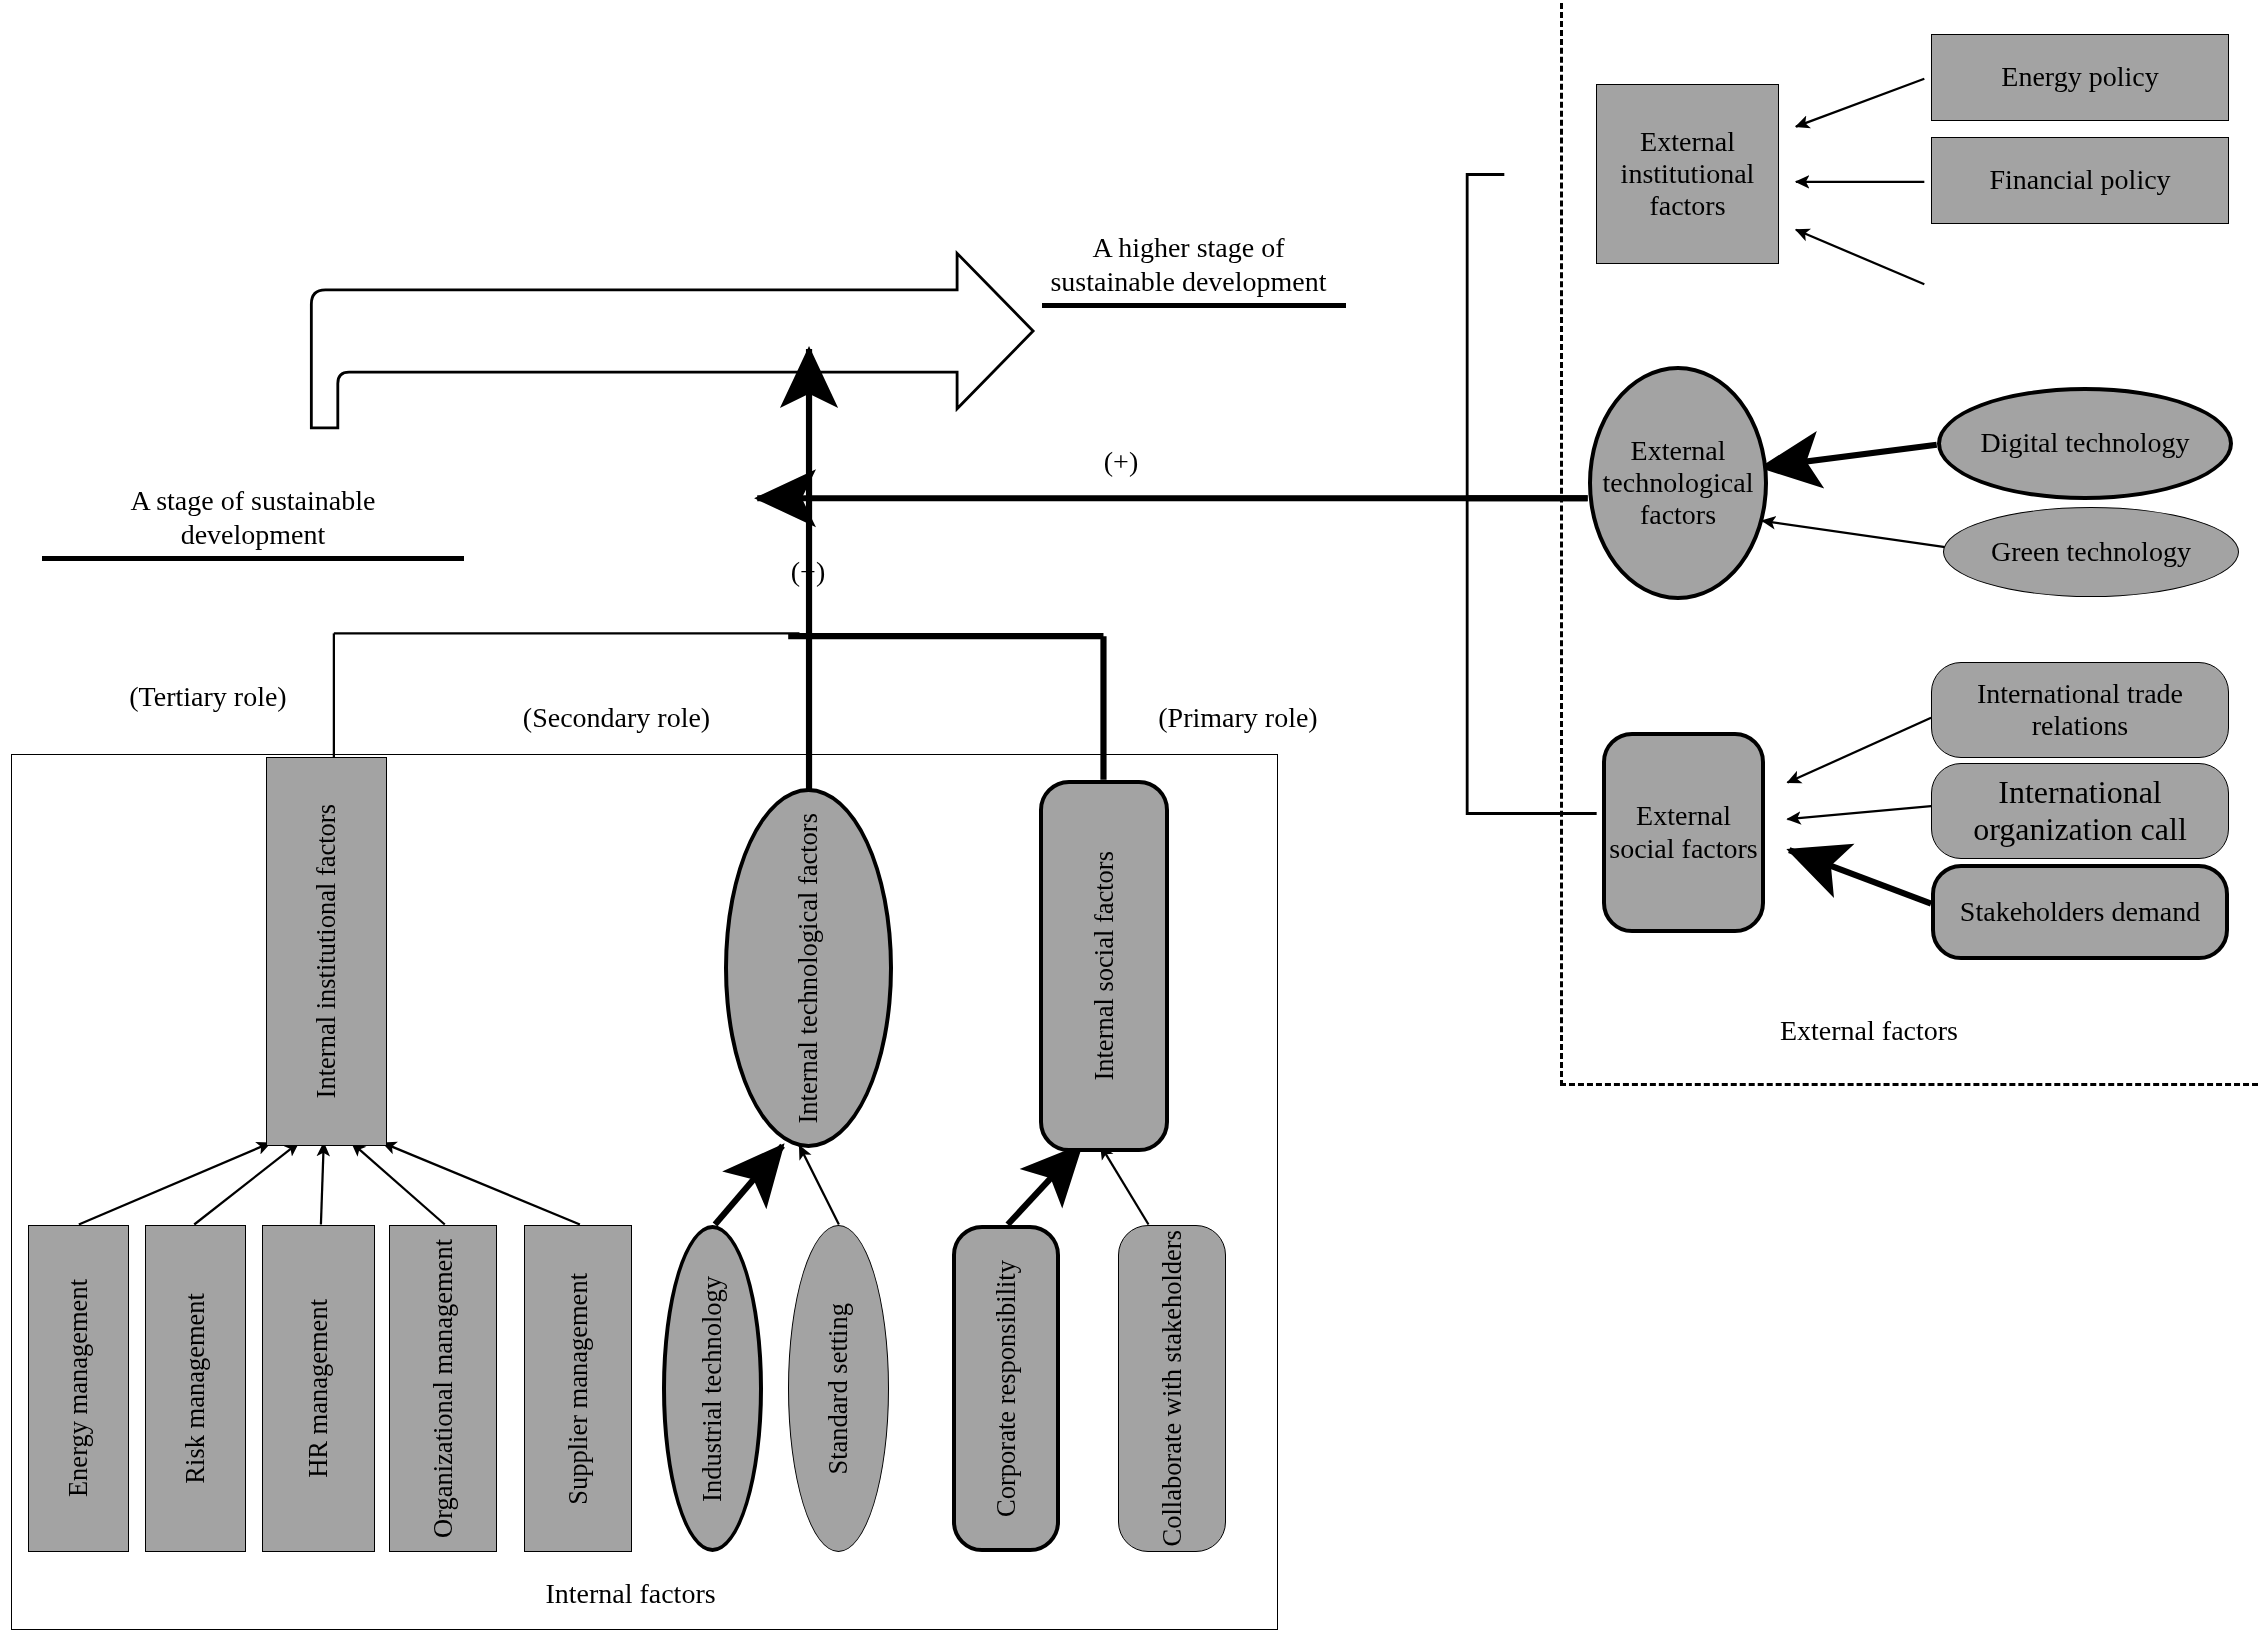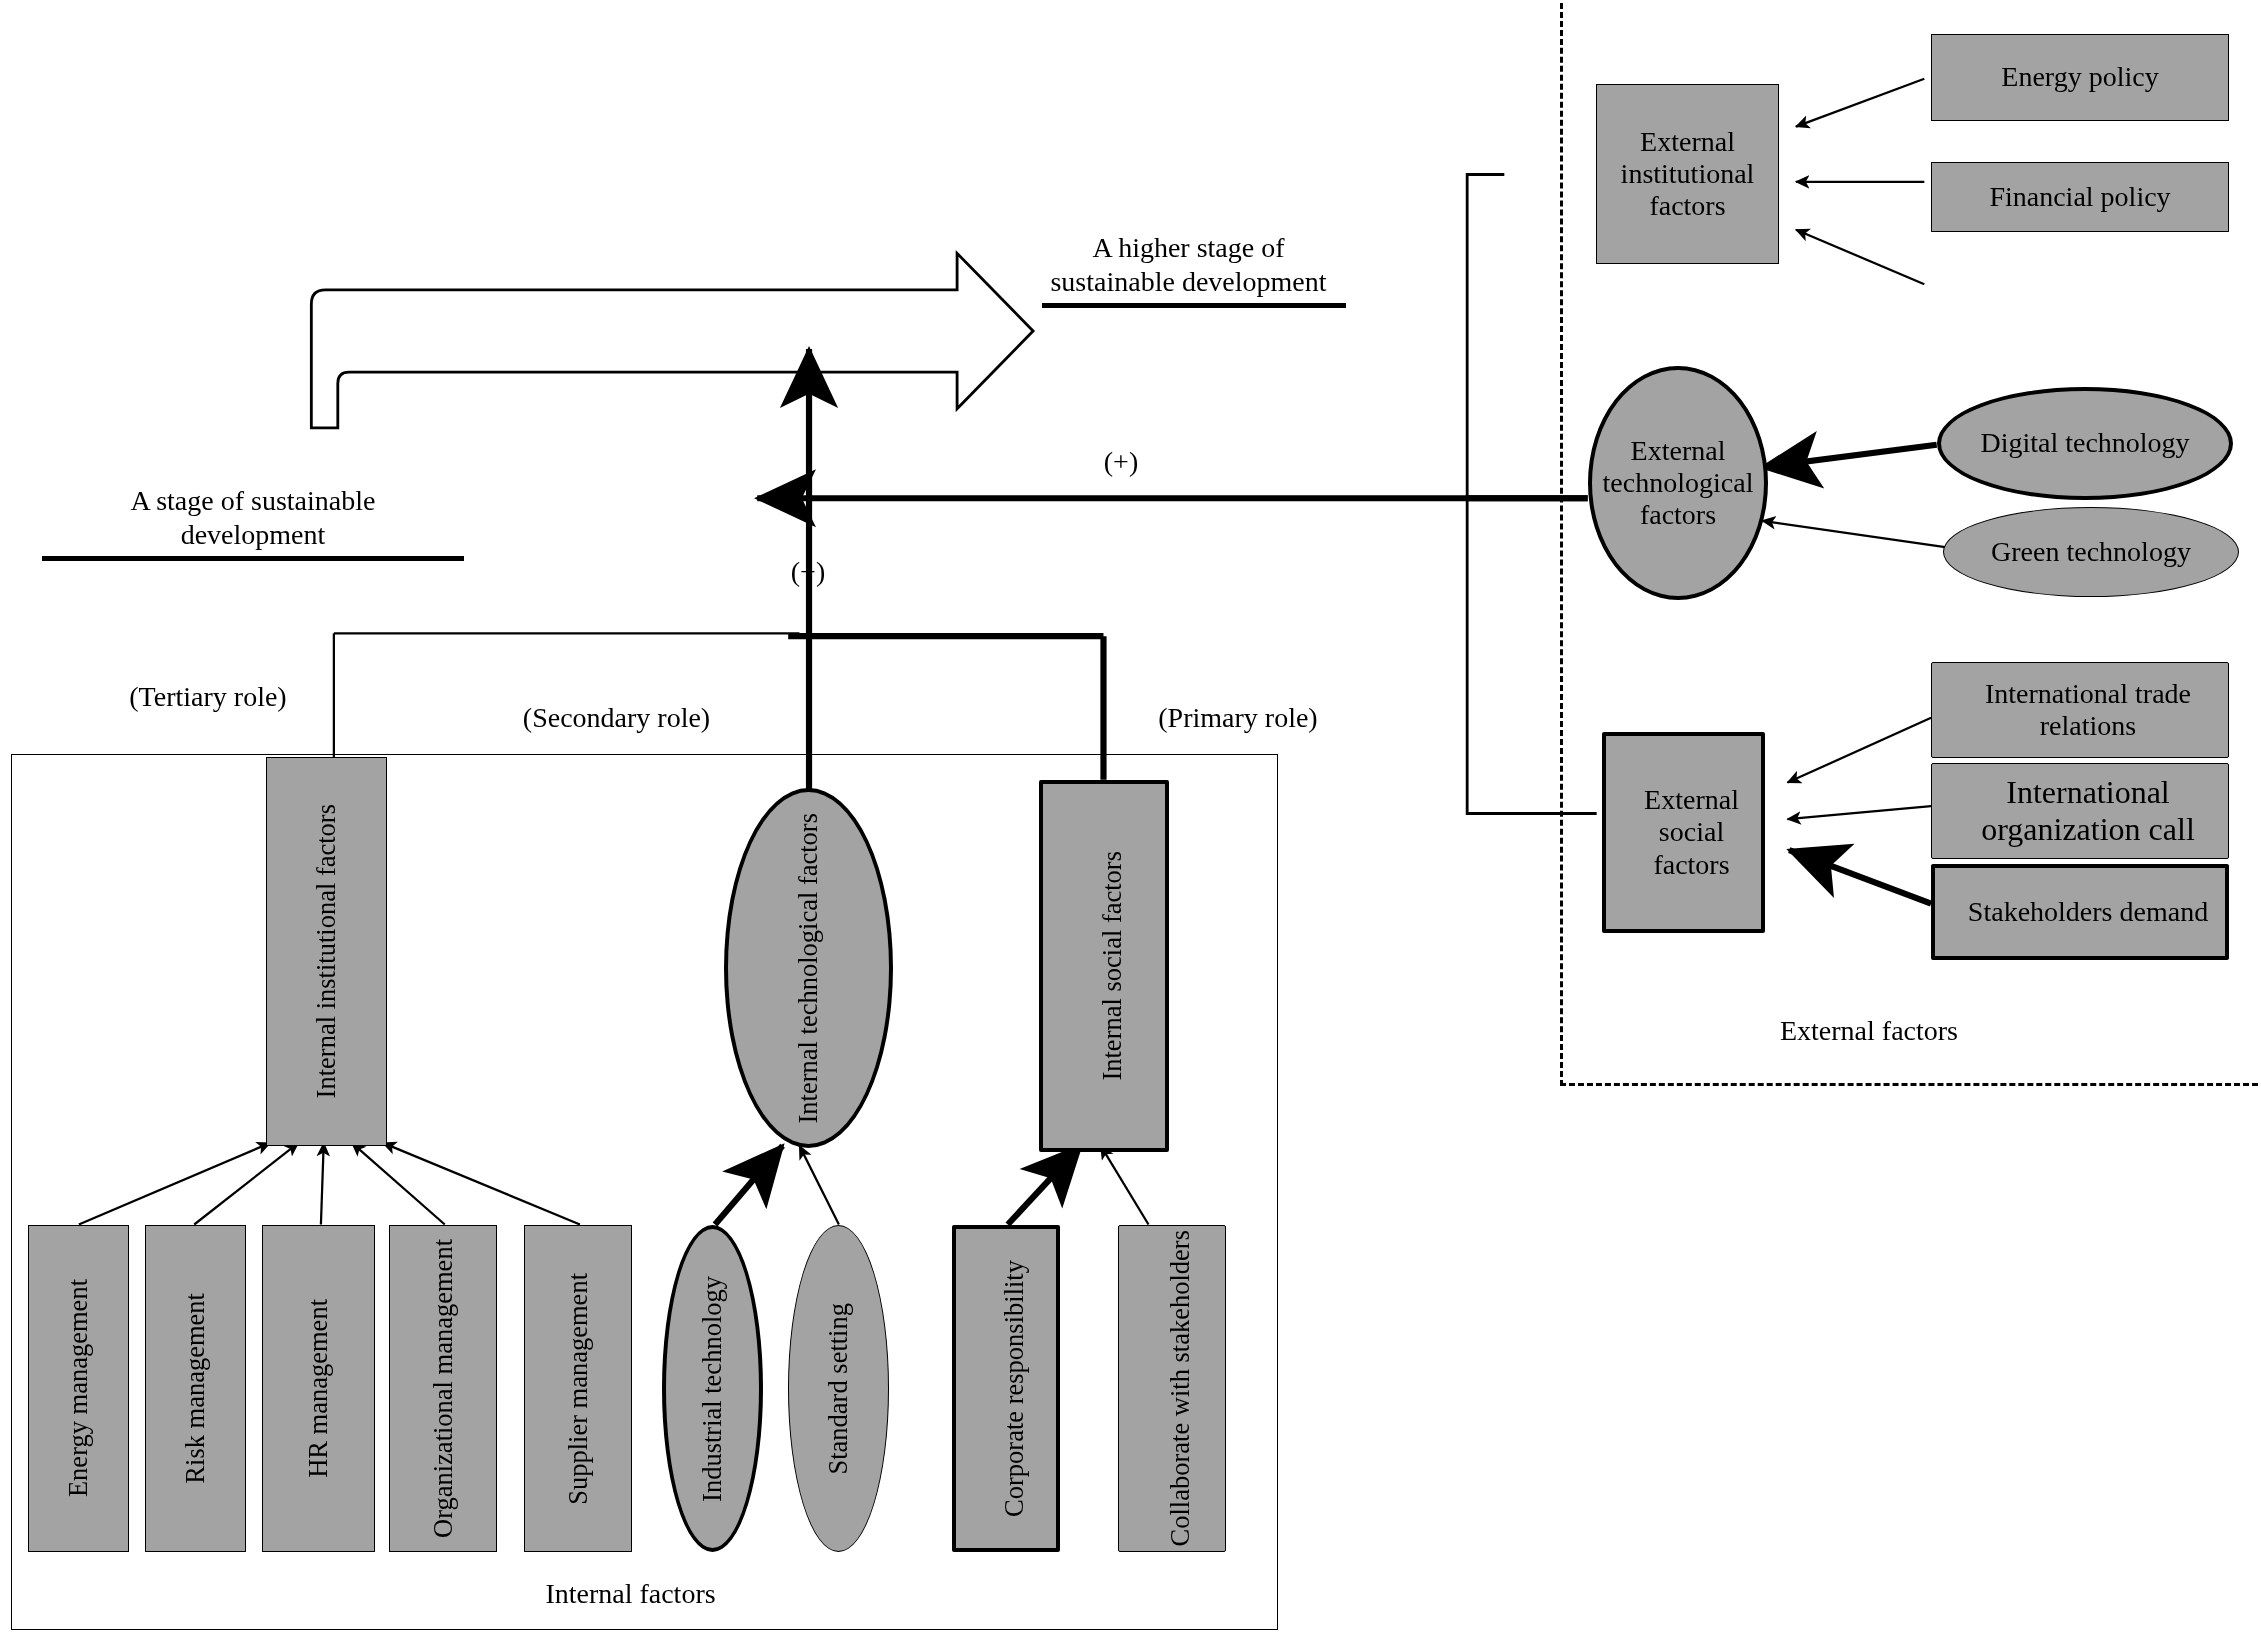"Financial policy" div.node { height: 70px -> 87px; margin-top: 25px -> none }
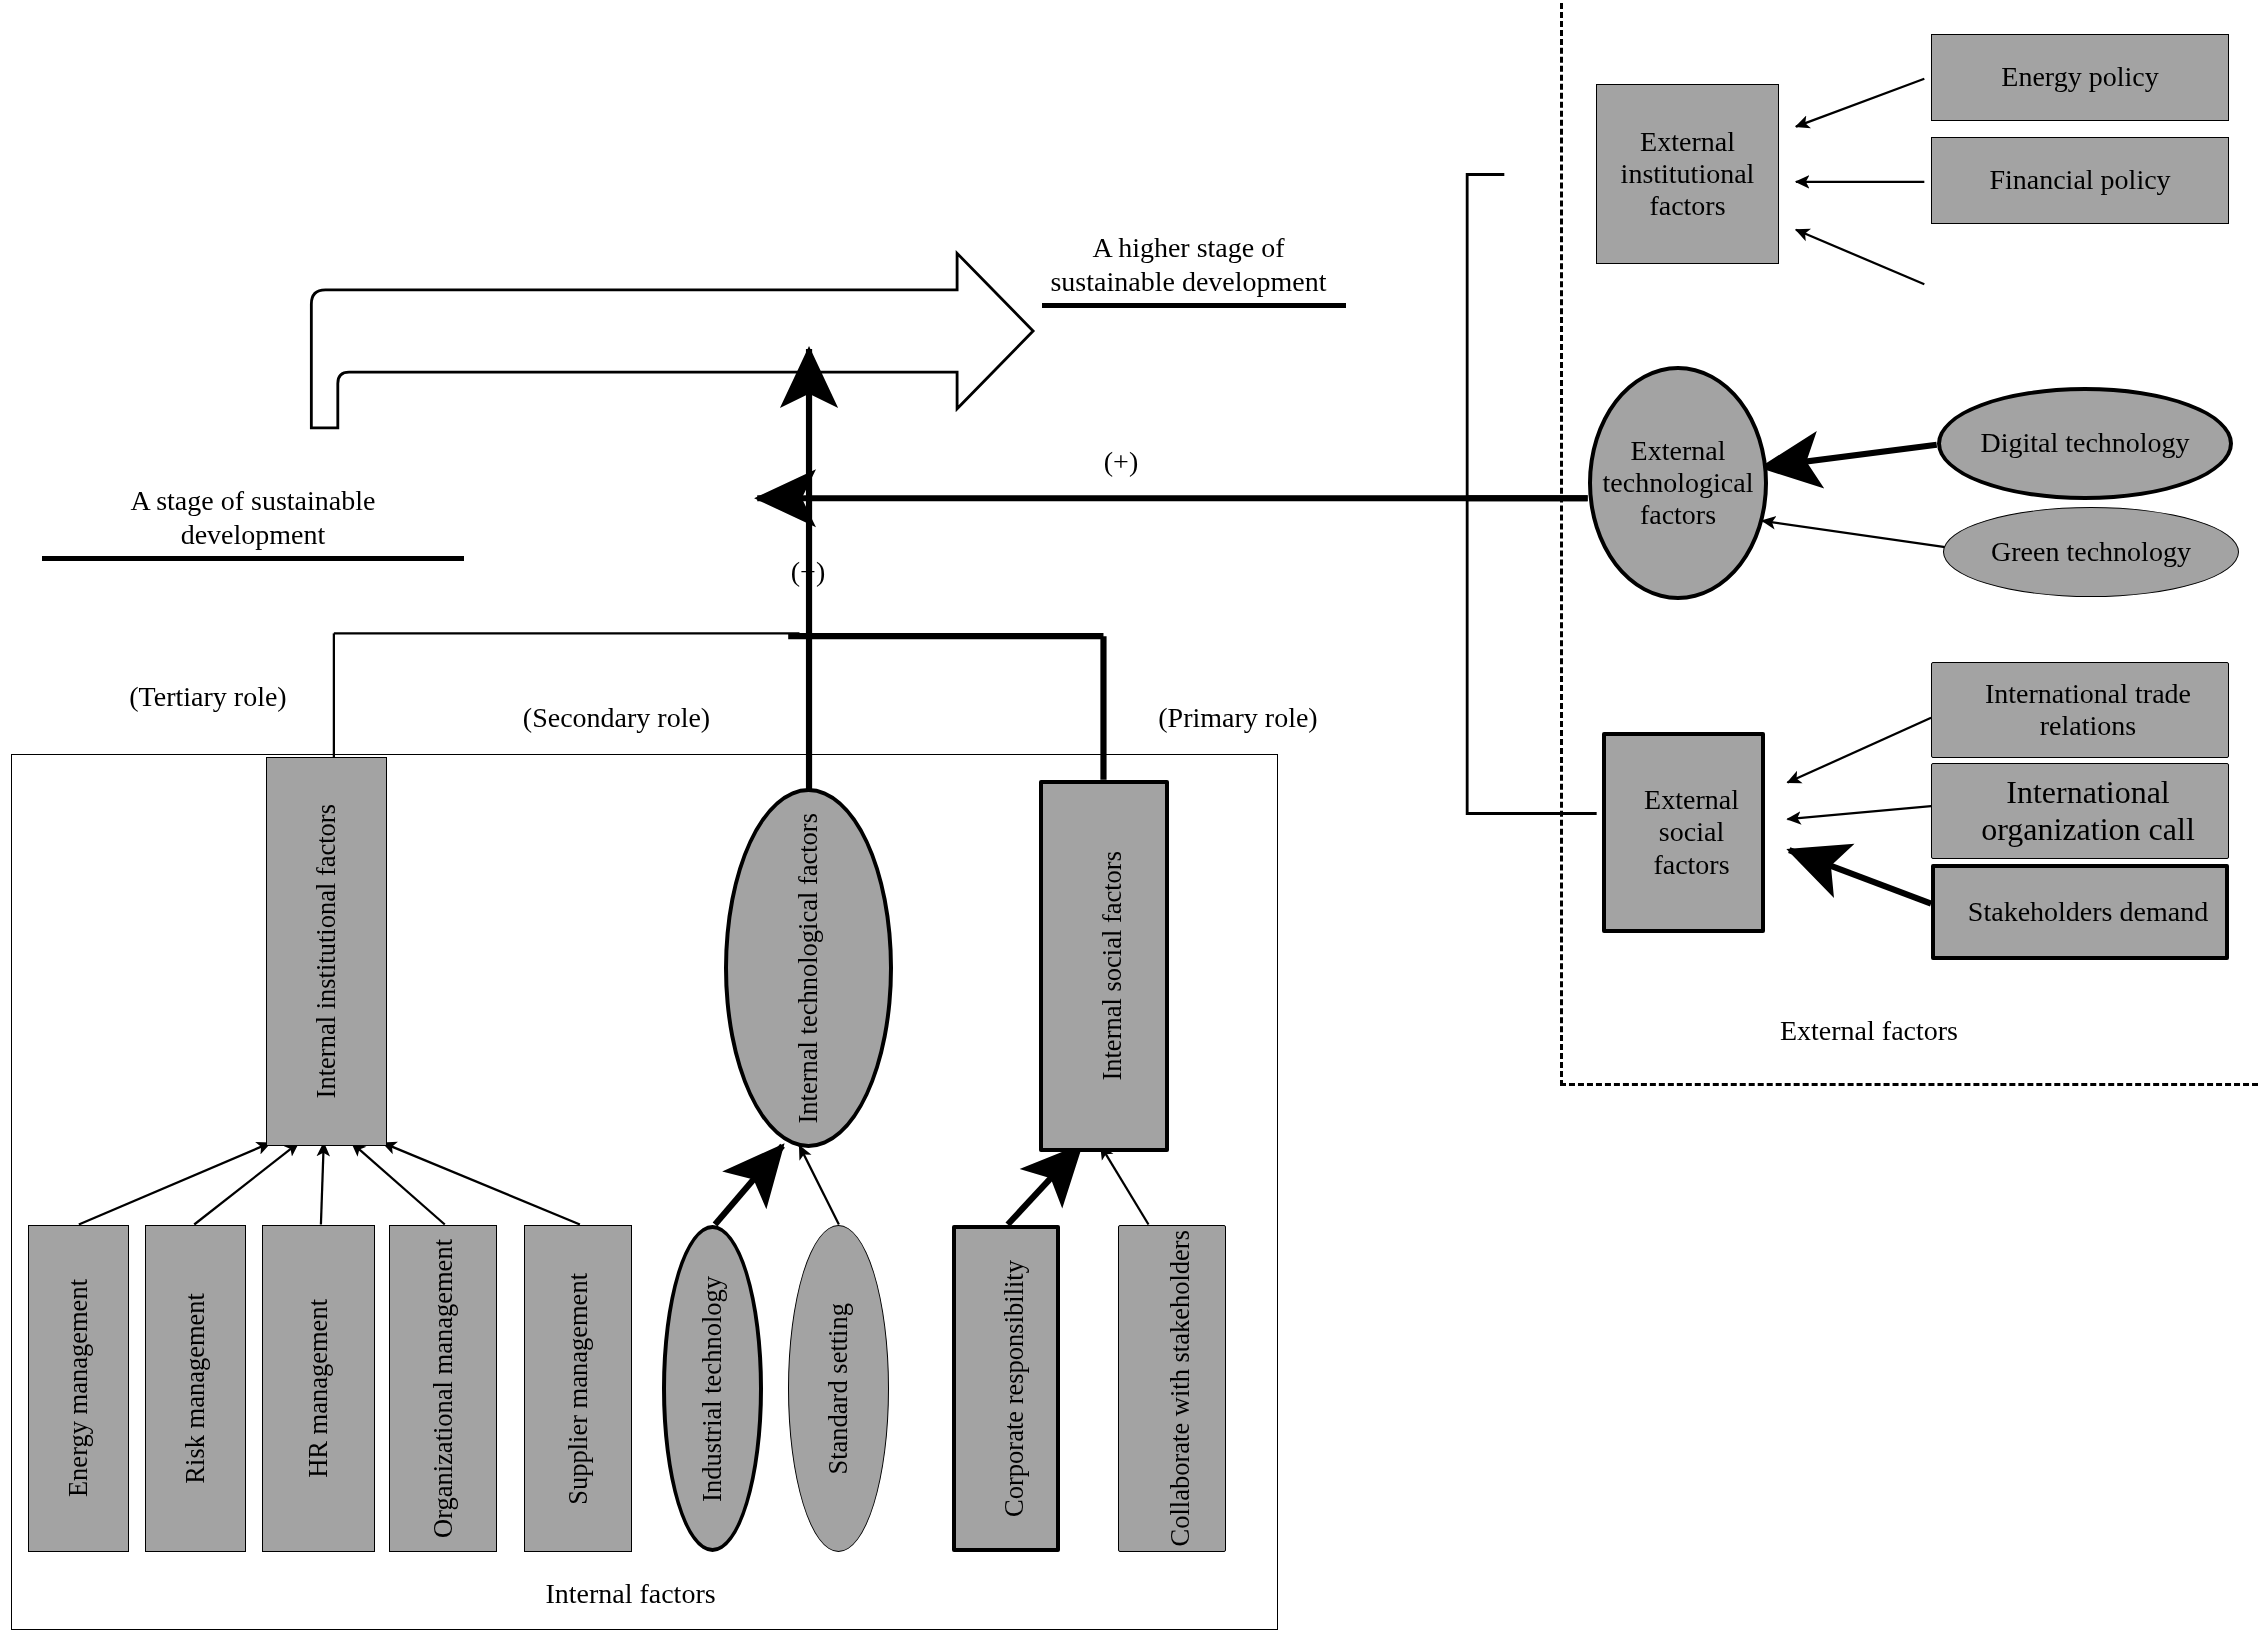"International trade relations" .node.round { border-radius: 2px -> 30px; padding-left: 16px -> none }
